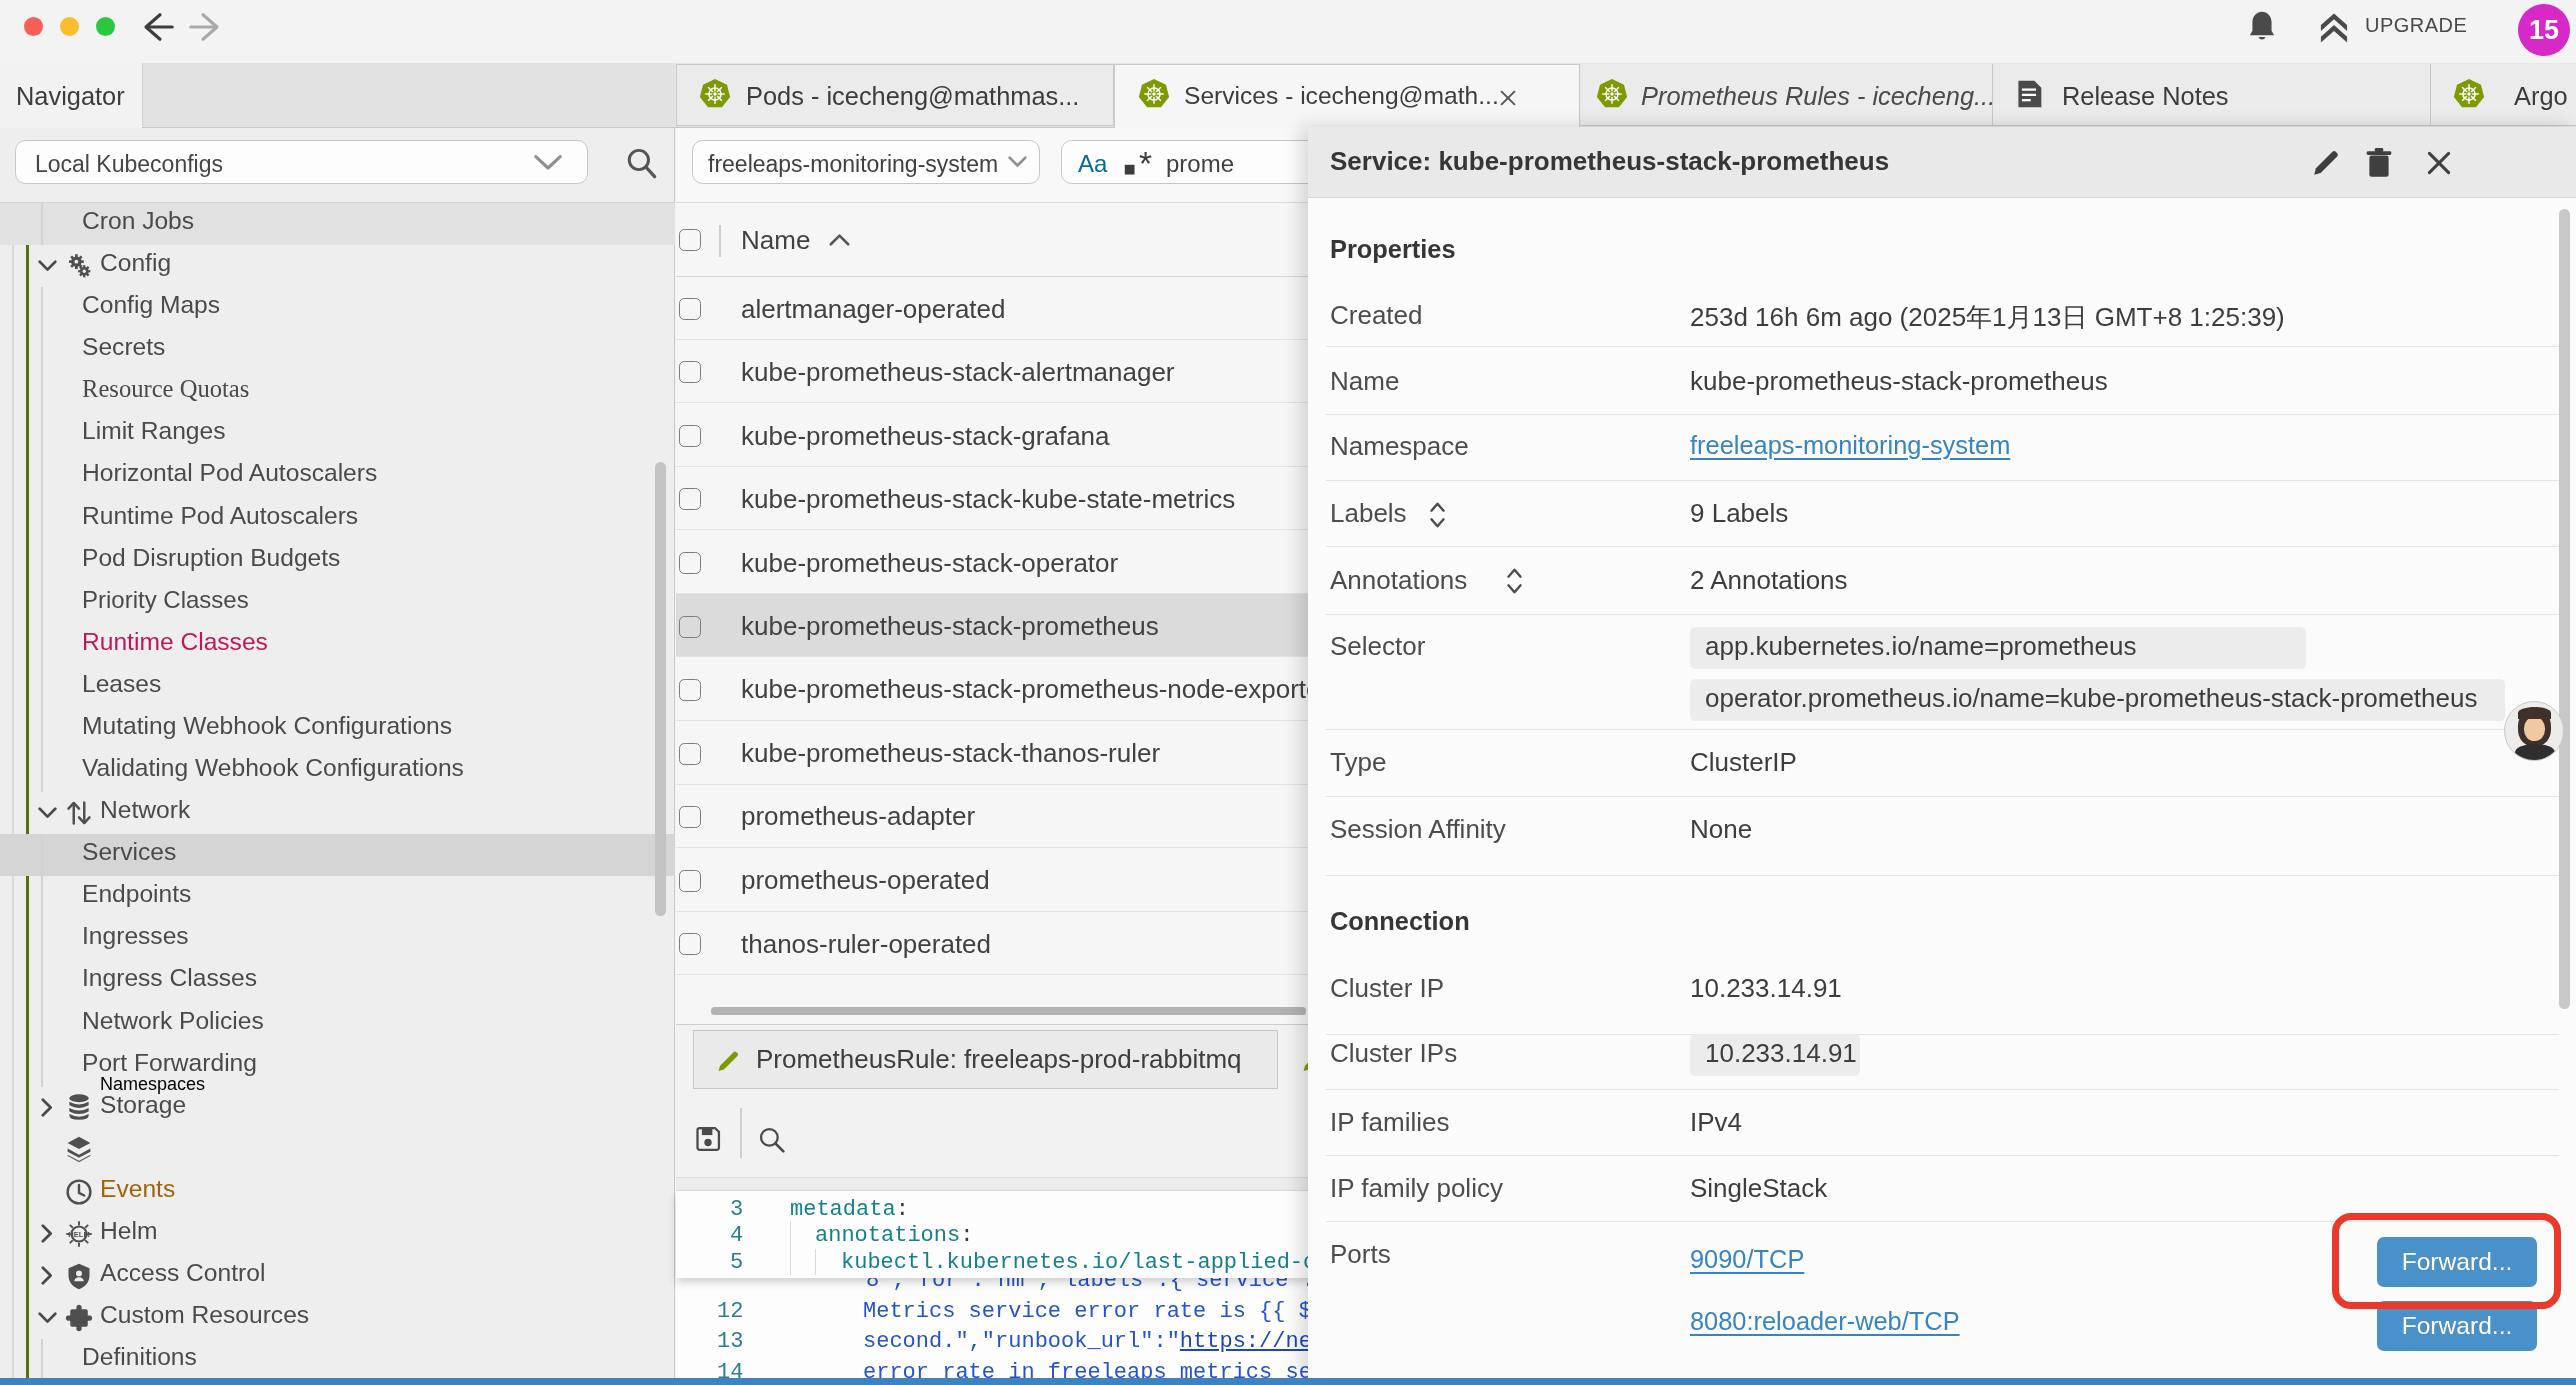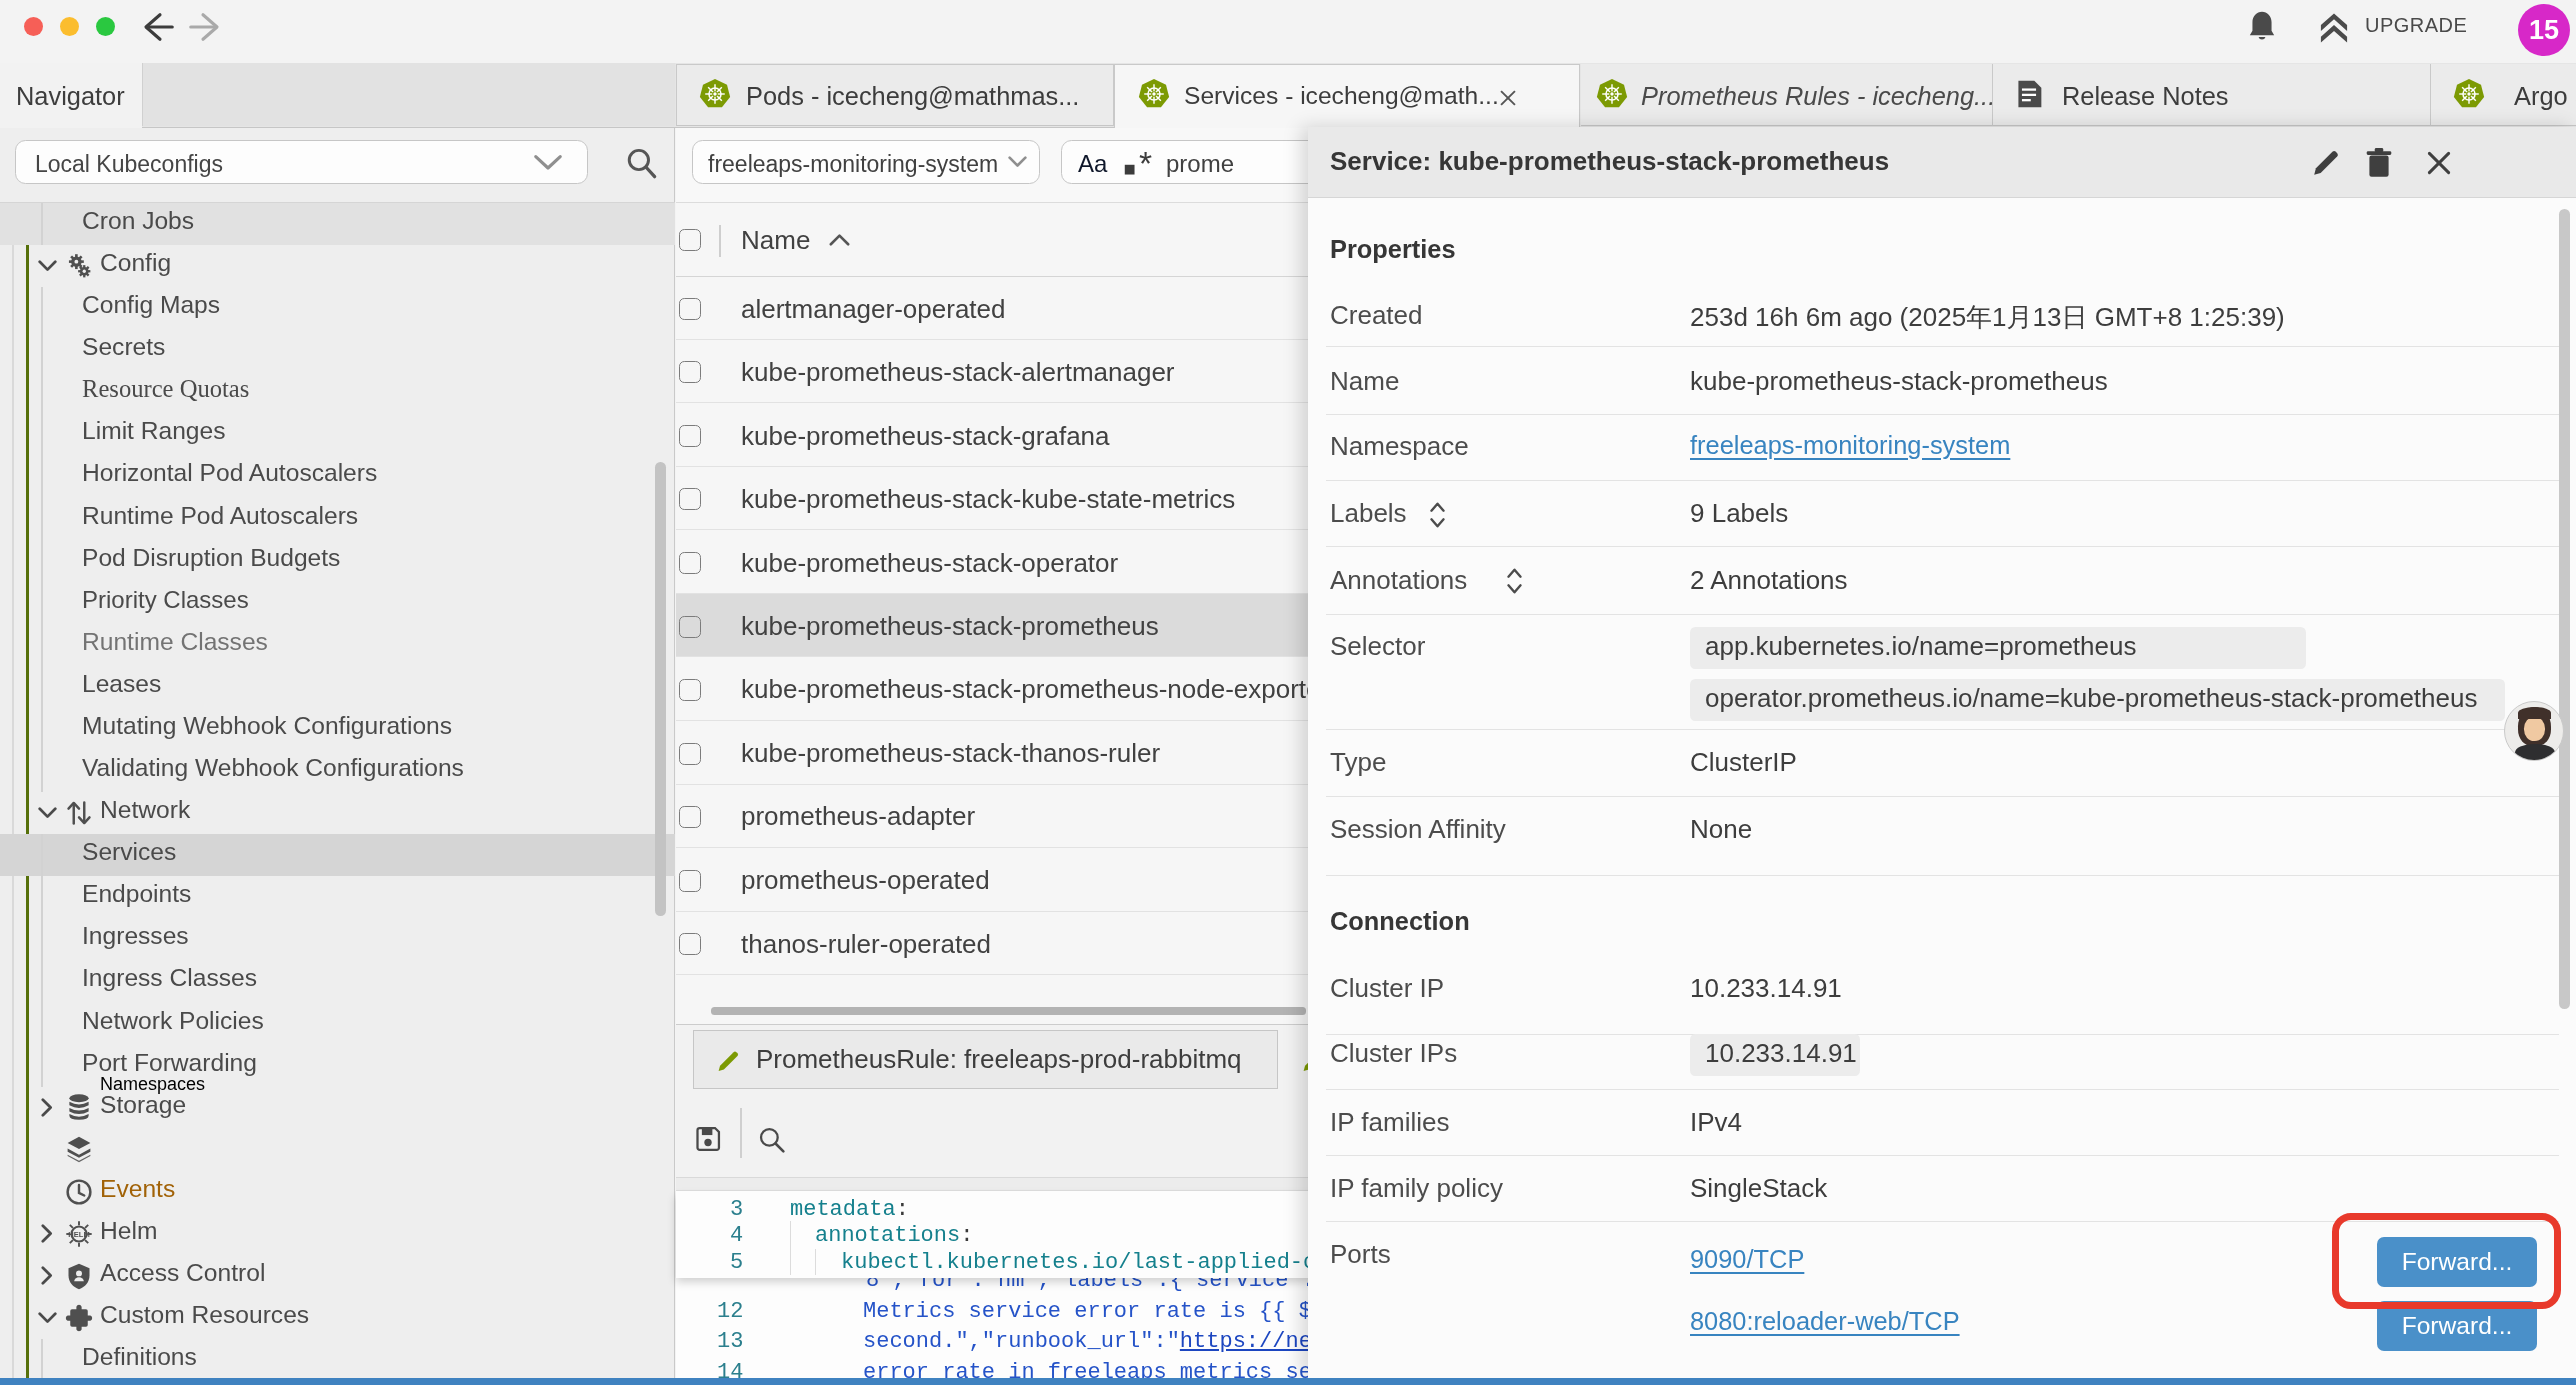"Aa" div.abs { color: #0f172a -> #0369a1 }
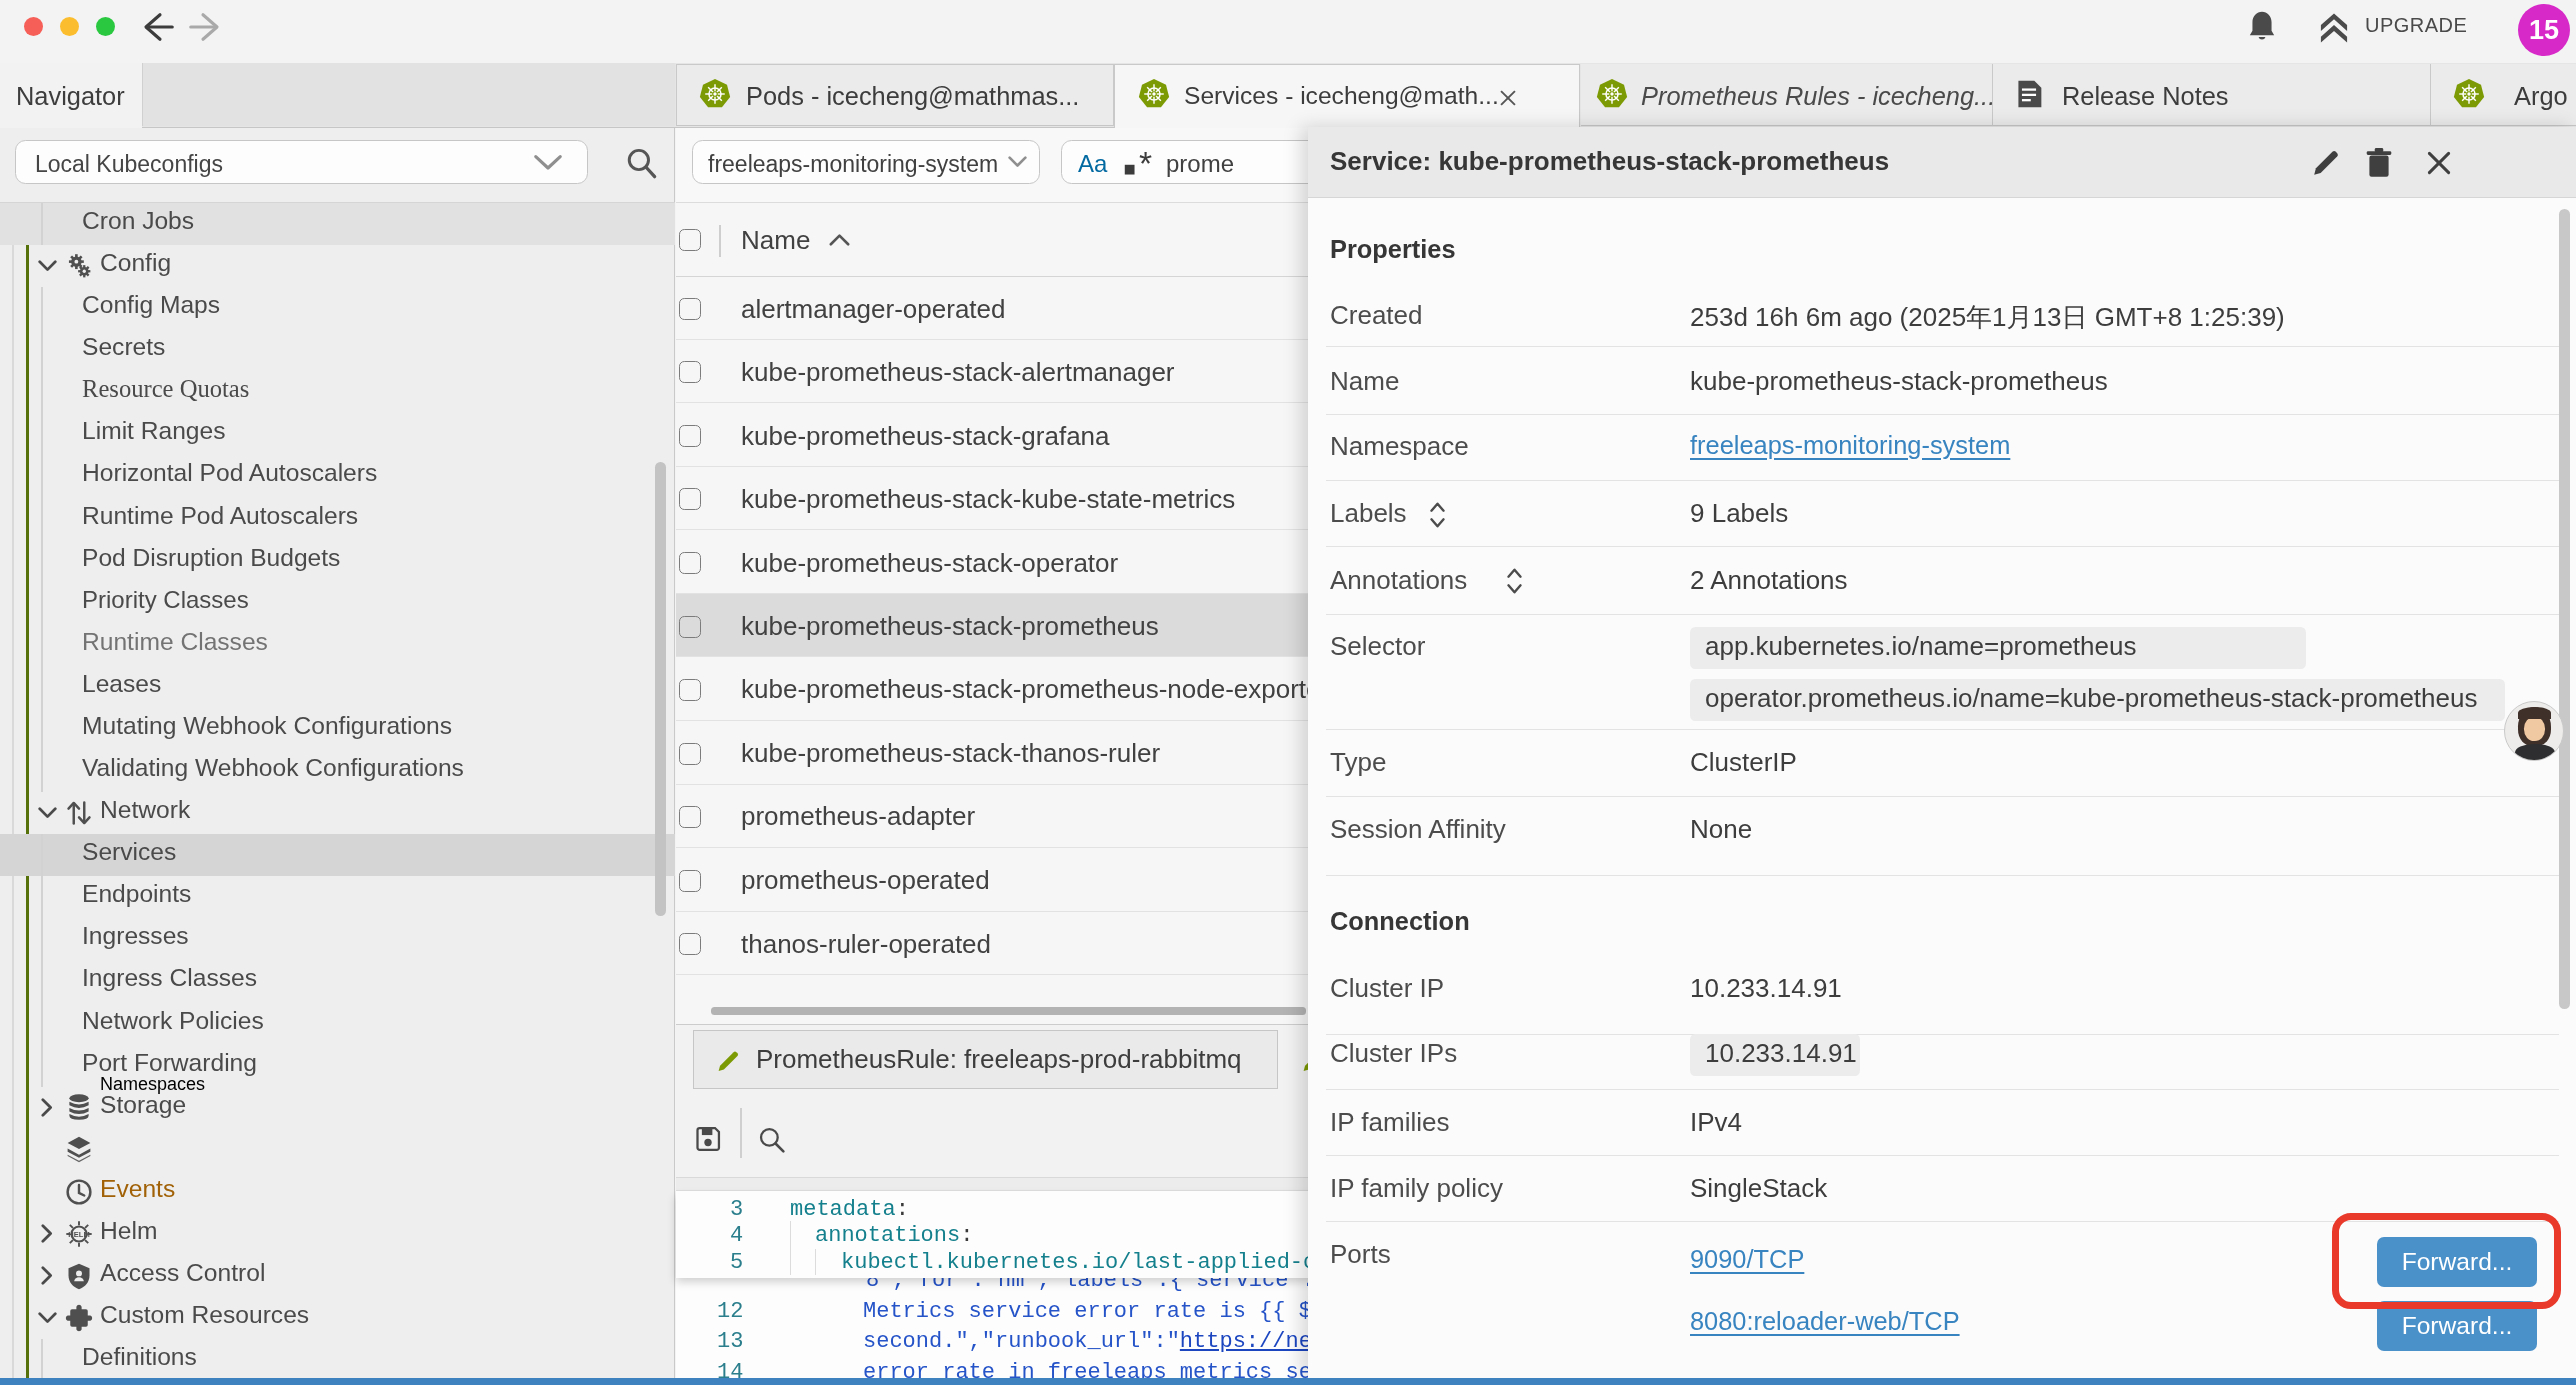"Runtime Classes" div.abs { color: #737373 -> #be185d }
